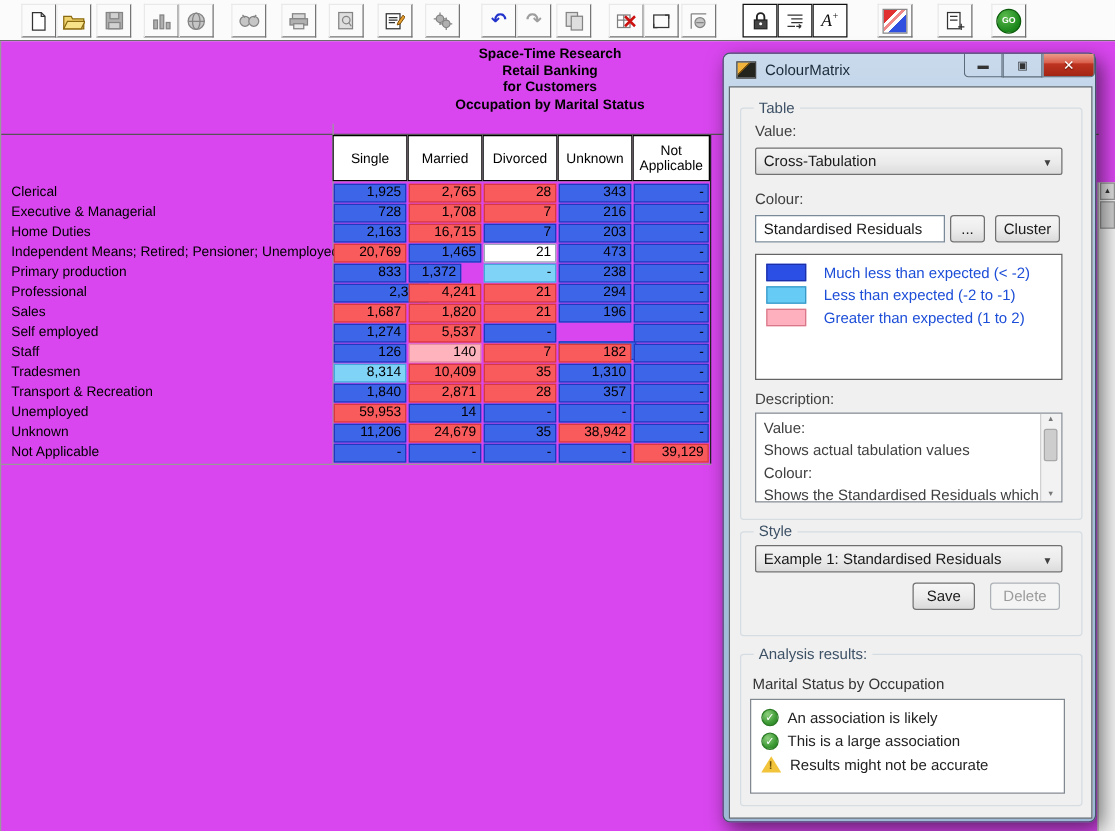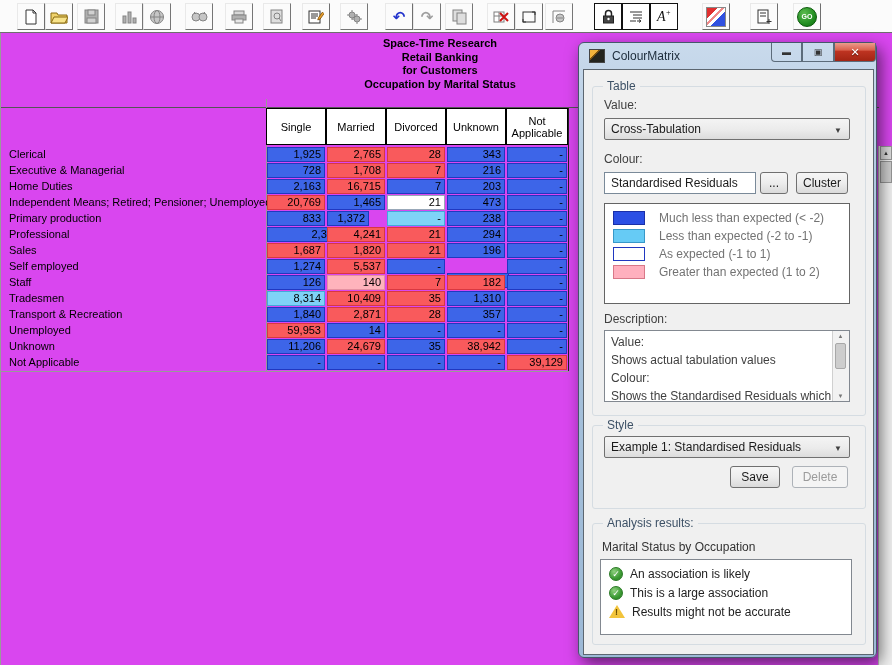"Much less than expected (<" .leg-text { color: #737373 -> #1d4ed8 }
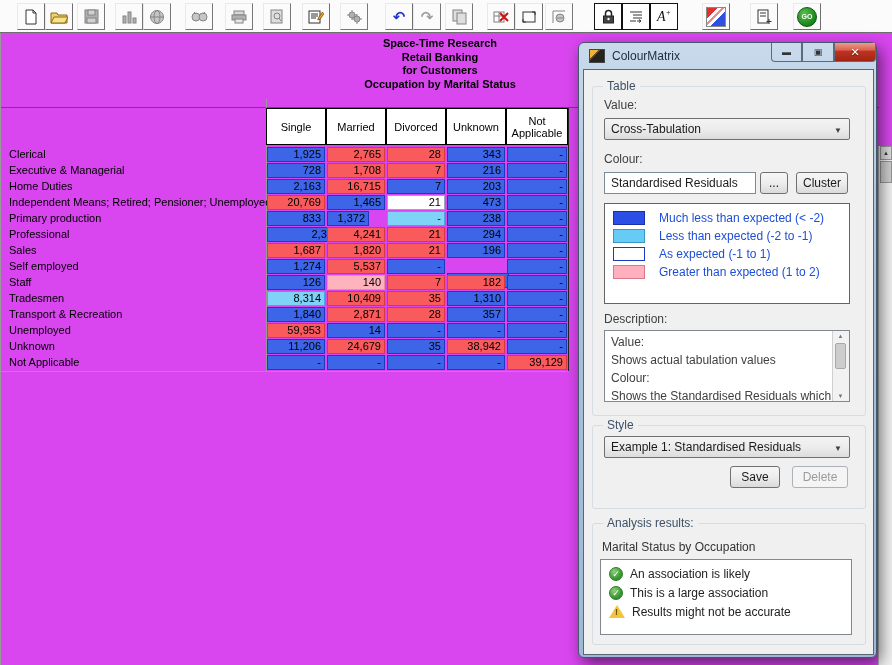"As expected (-1 to 1)" div.leg-row { html: <div> <span></span> <span>As expected (-1 to 1)</span> </div> -> none }
